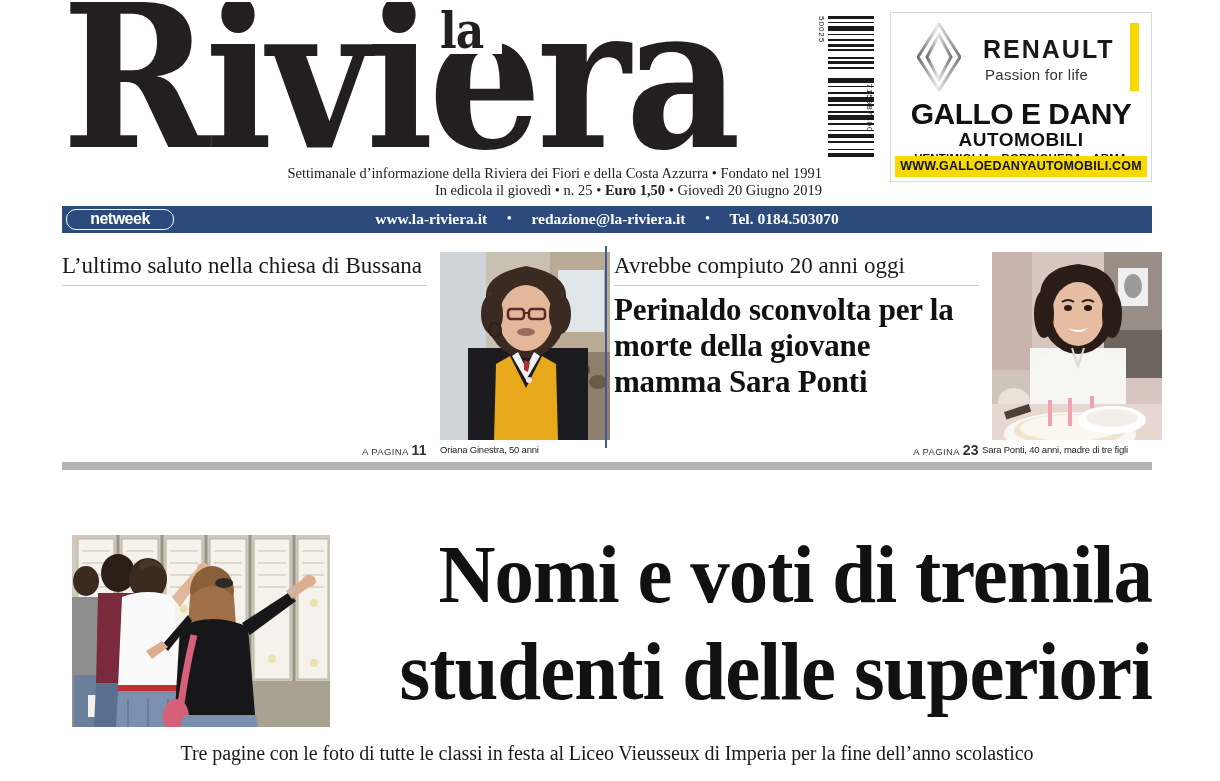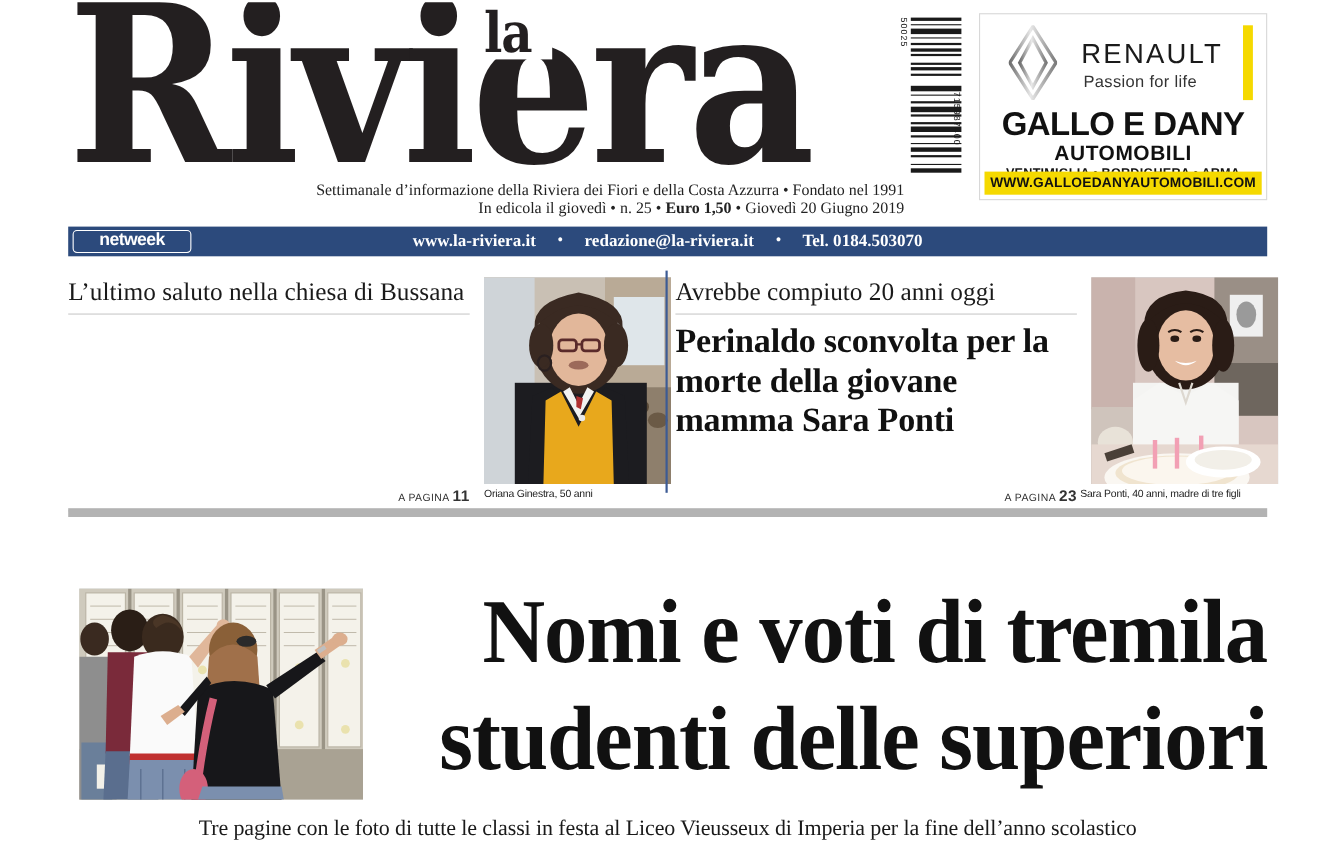"RENAULT" .ad-renault { font-weight: 400 -> 700 }
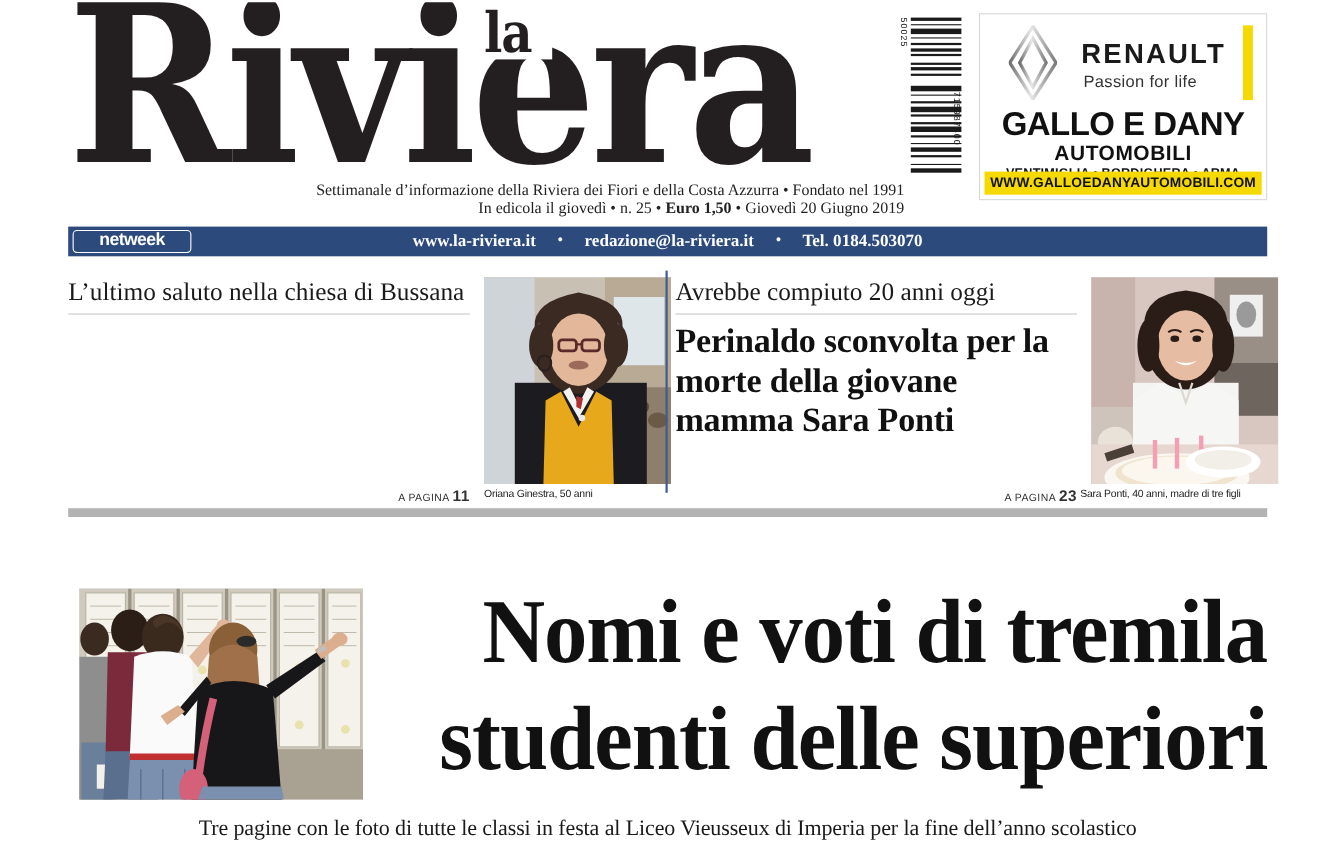"netweek" .netweek { border-radius: 4px -> 10px }
